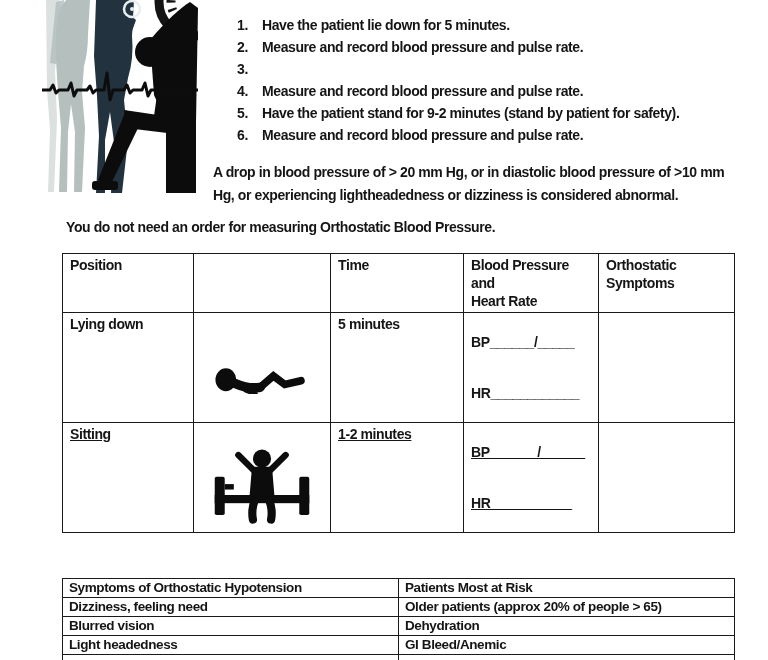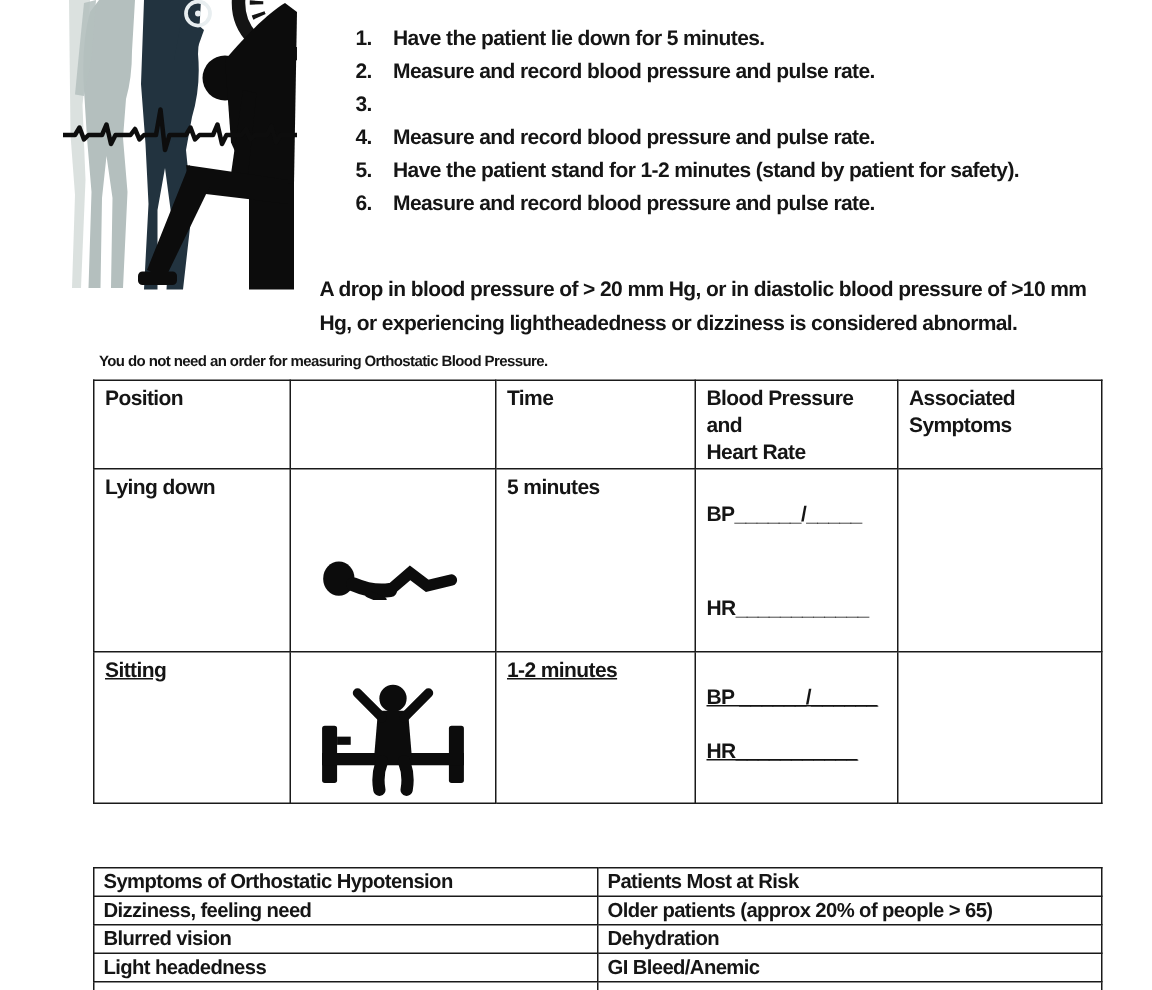"Have the patient stand for" span { text: 1-2 -> 9-2 }
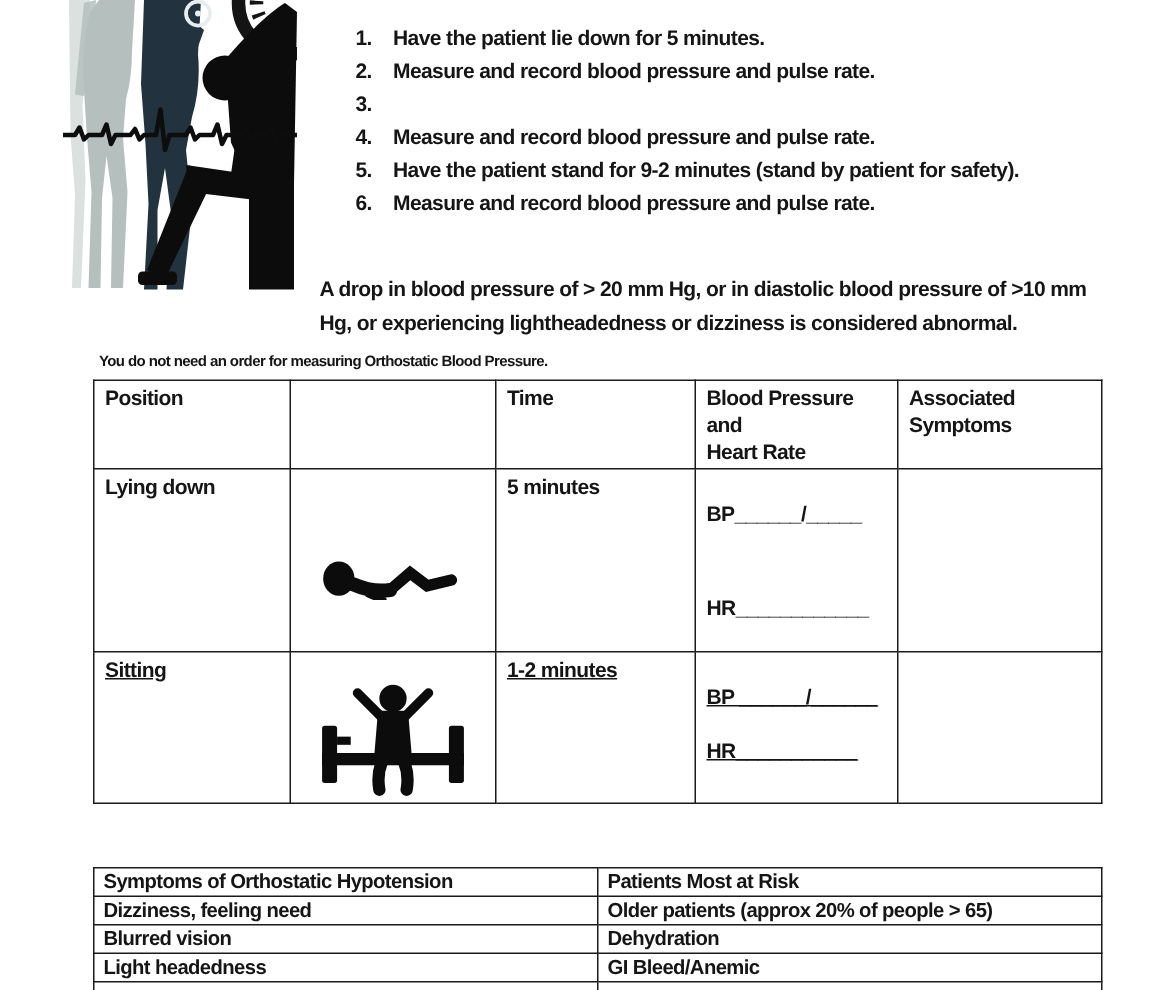"A drop in blood pressure" .warning { margin-top: 20px -> none }
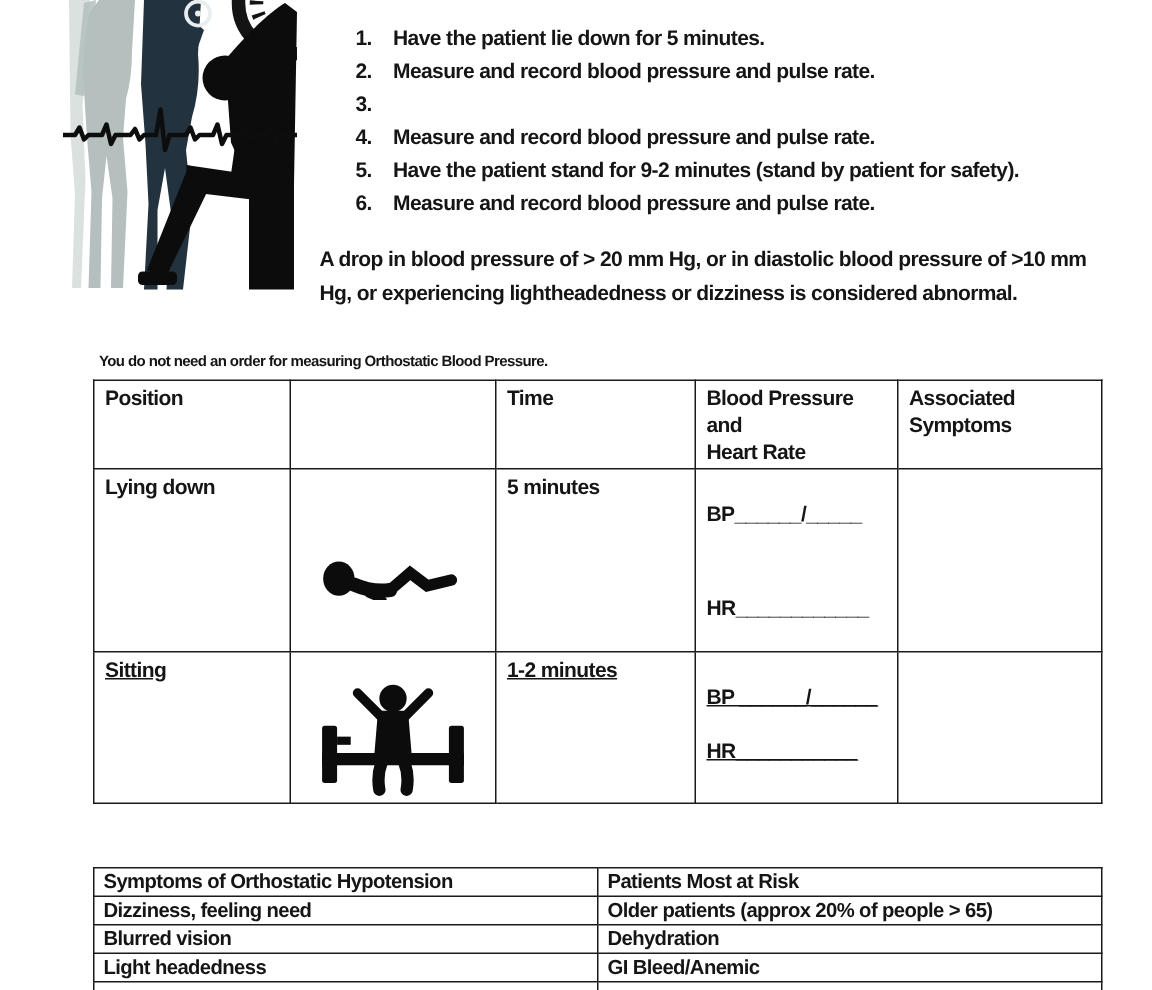"You do not need an" .note { font-size: 10px -> 14px; margin-top: 17px -> none }
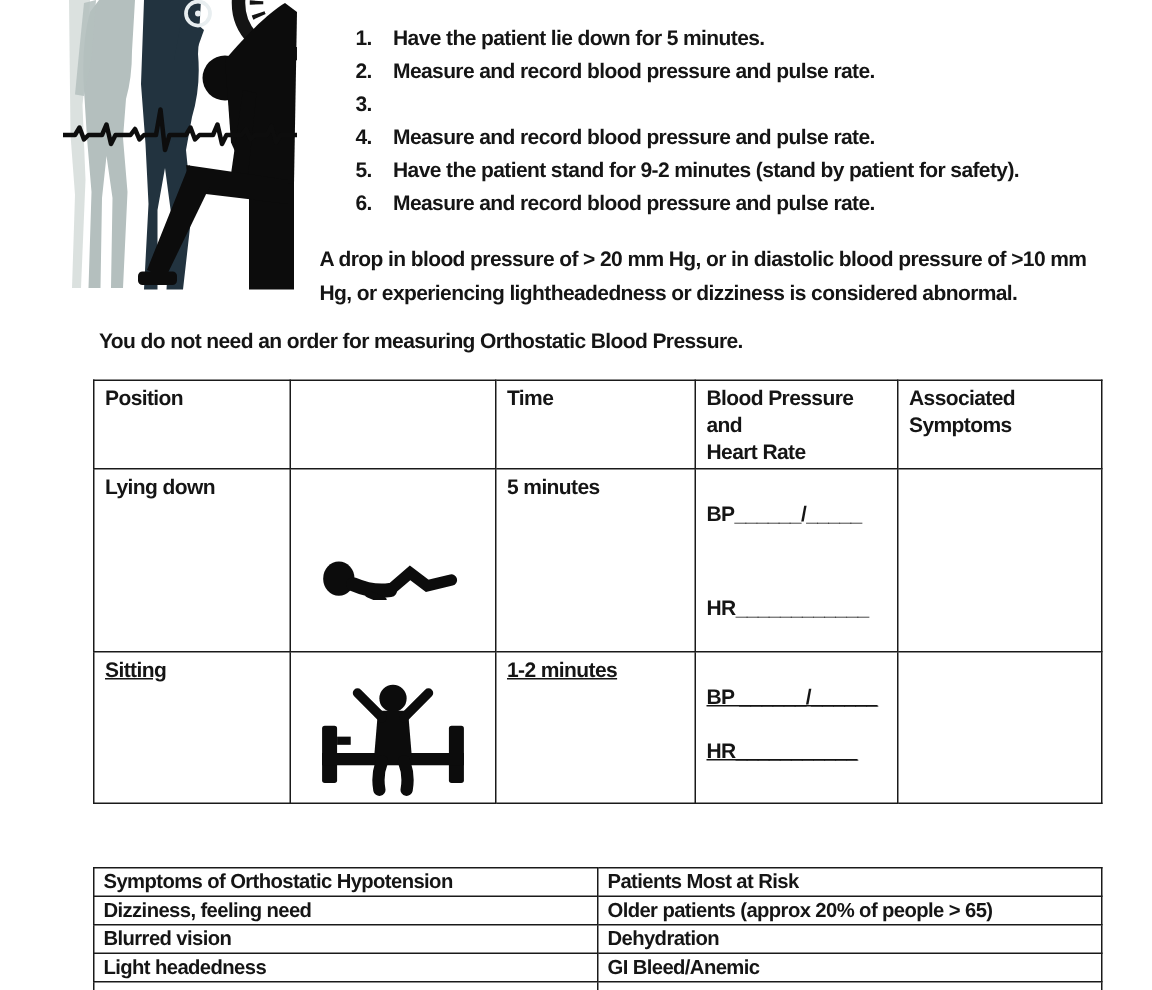"Associated" th { text: Associated -> Orthostatic }
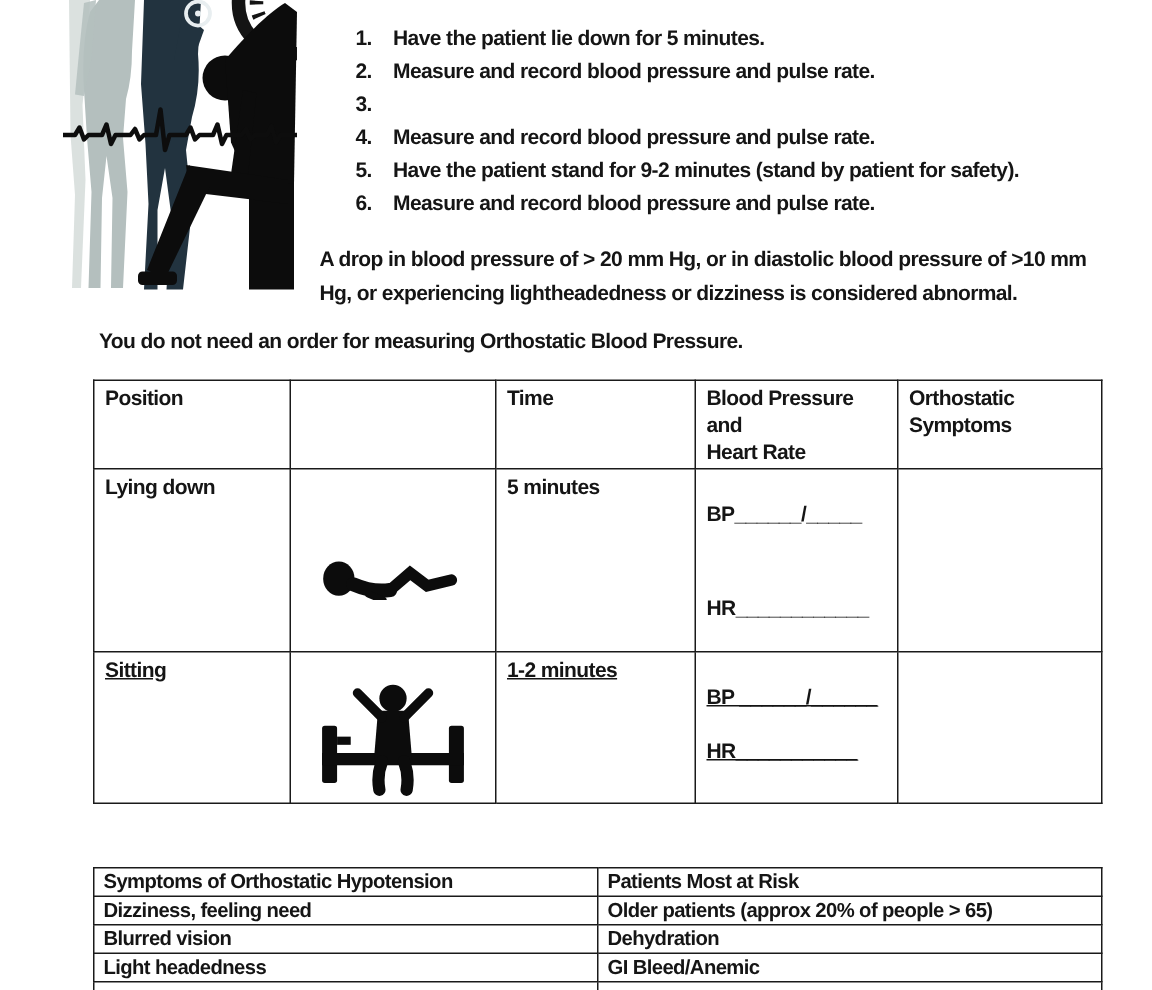"HR____________" .hr-lg { margin-top: 27px -> 15px }
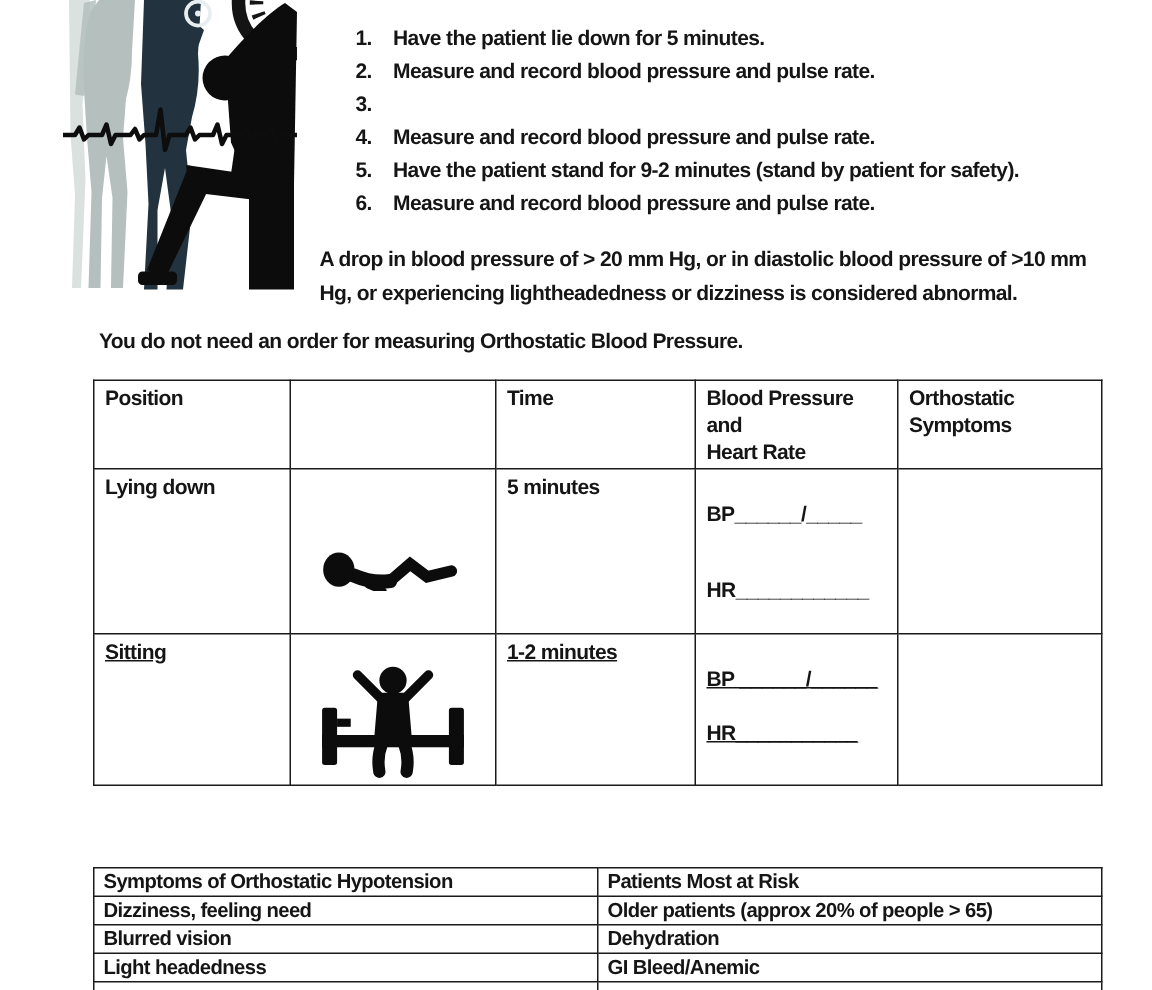"HR___________" .hr { margin-top: none -> 15px }
